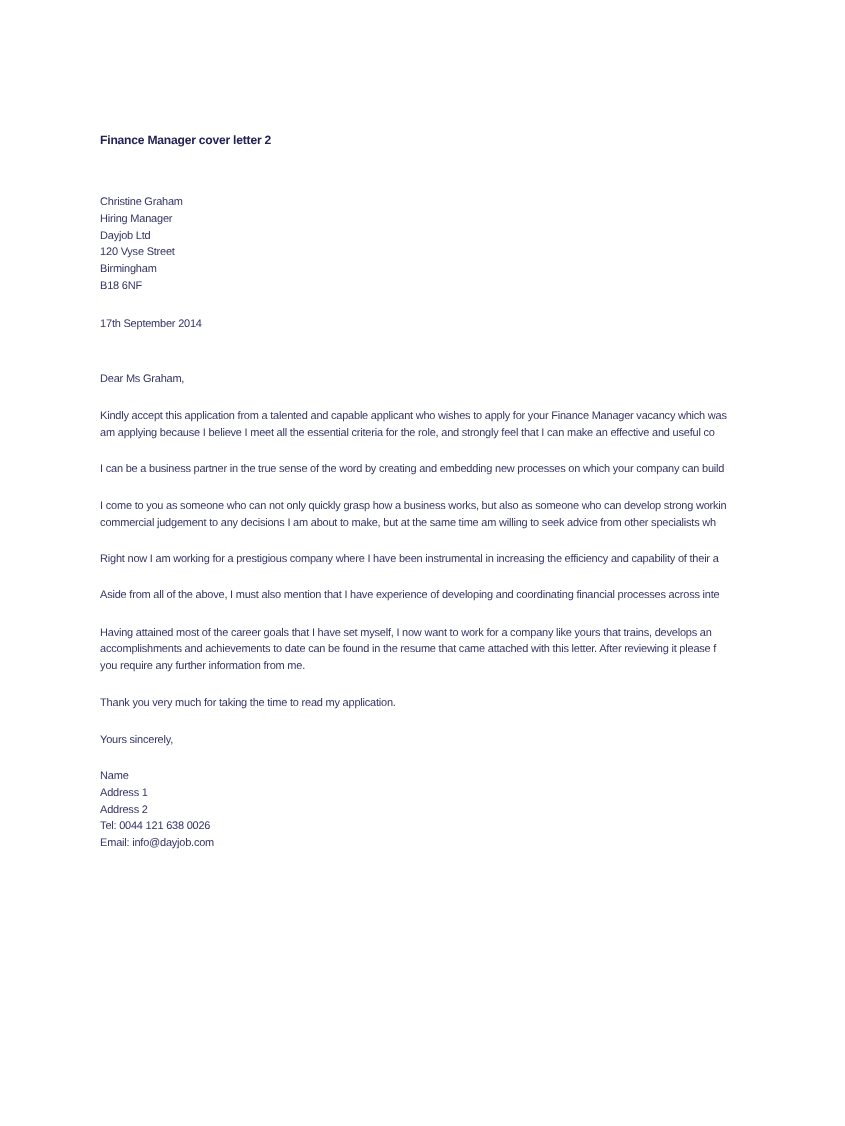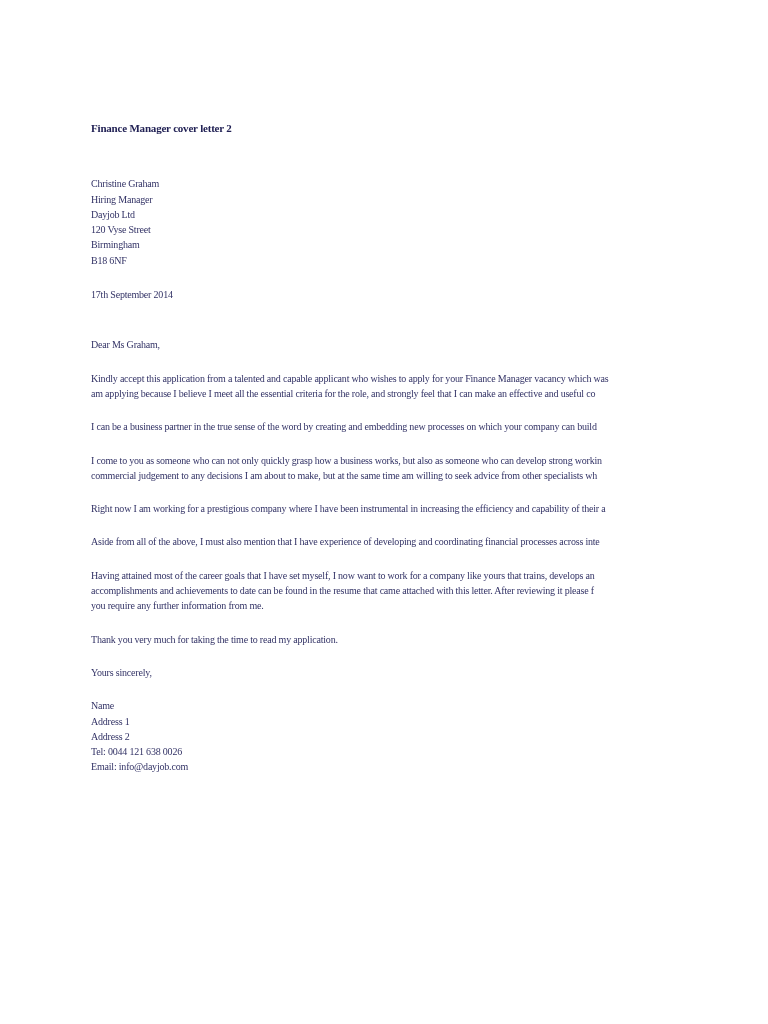"Finance Manager cover letter 2" .page { font-family: Liberation Serif, serif -> Liberation Sans, sans-serif }
